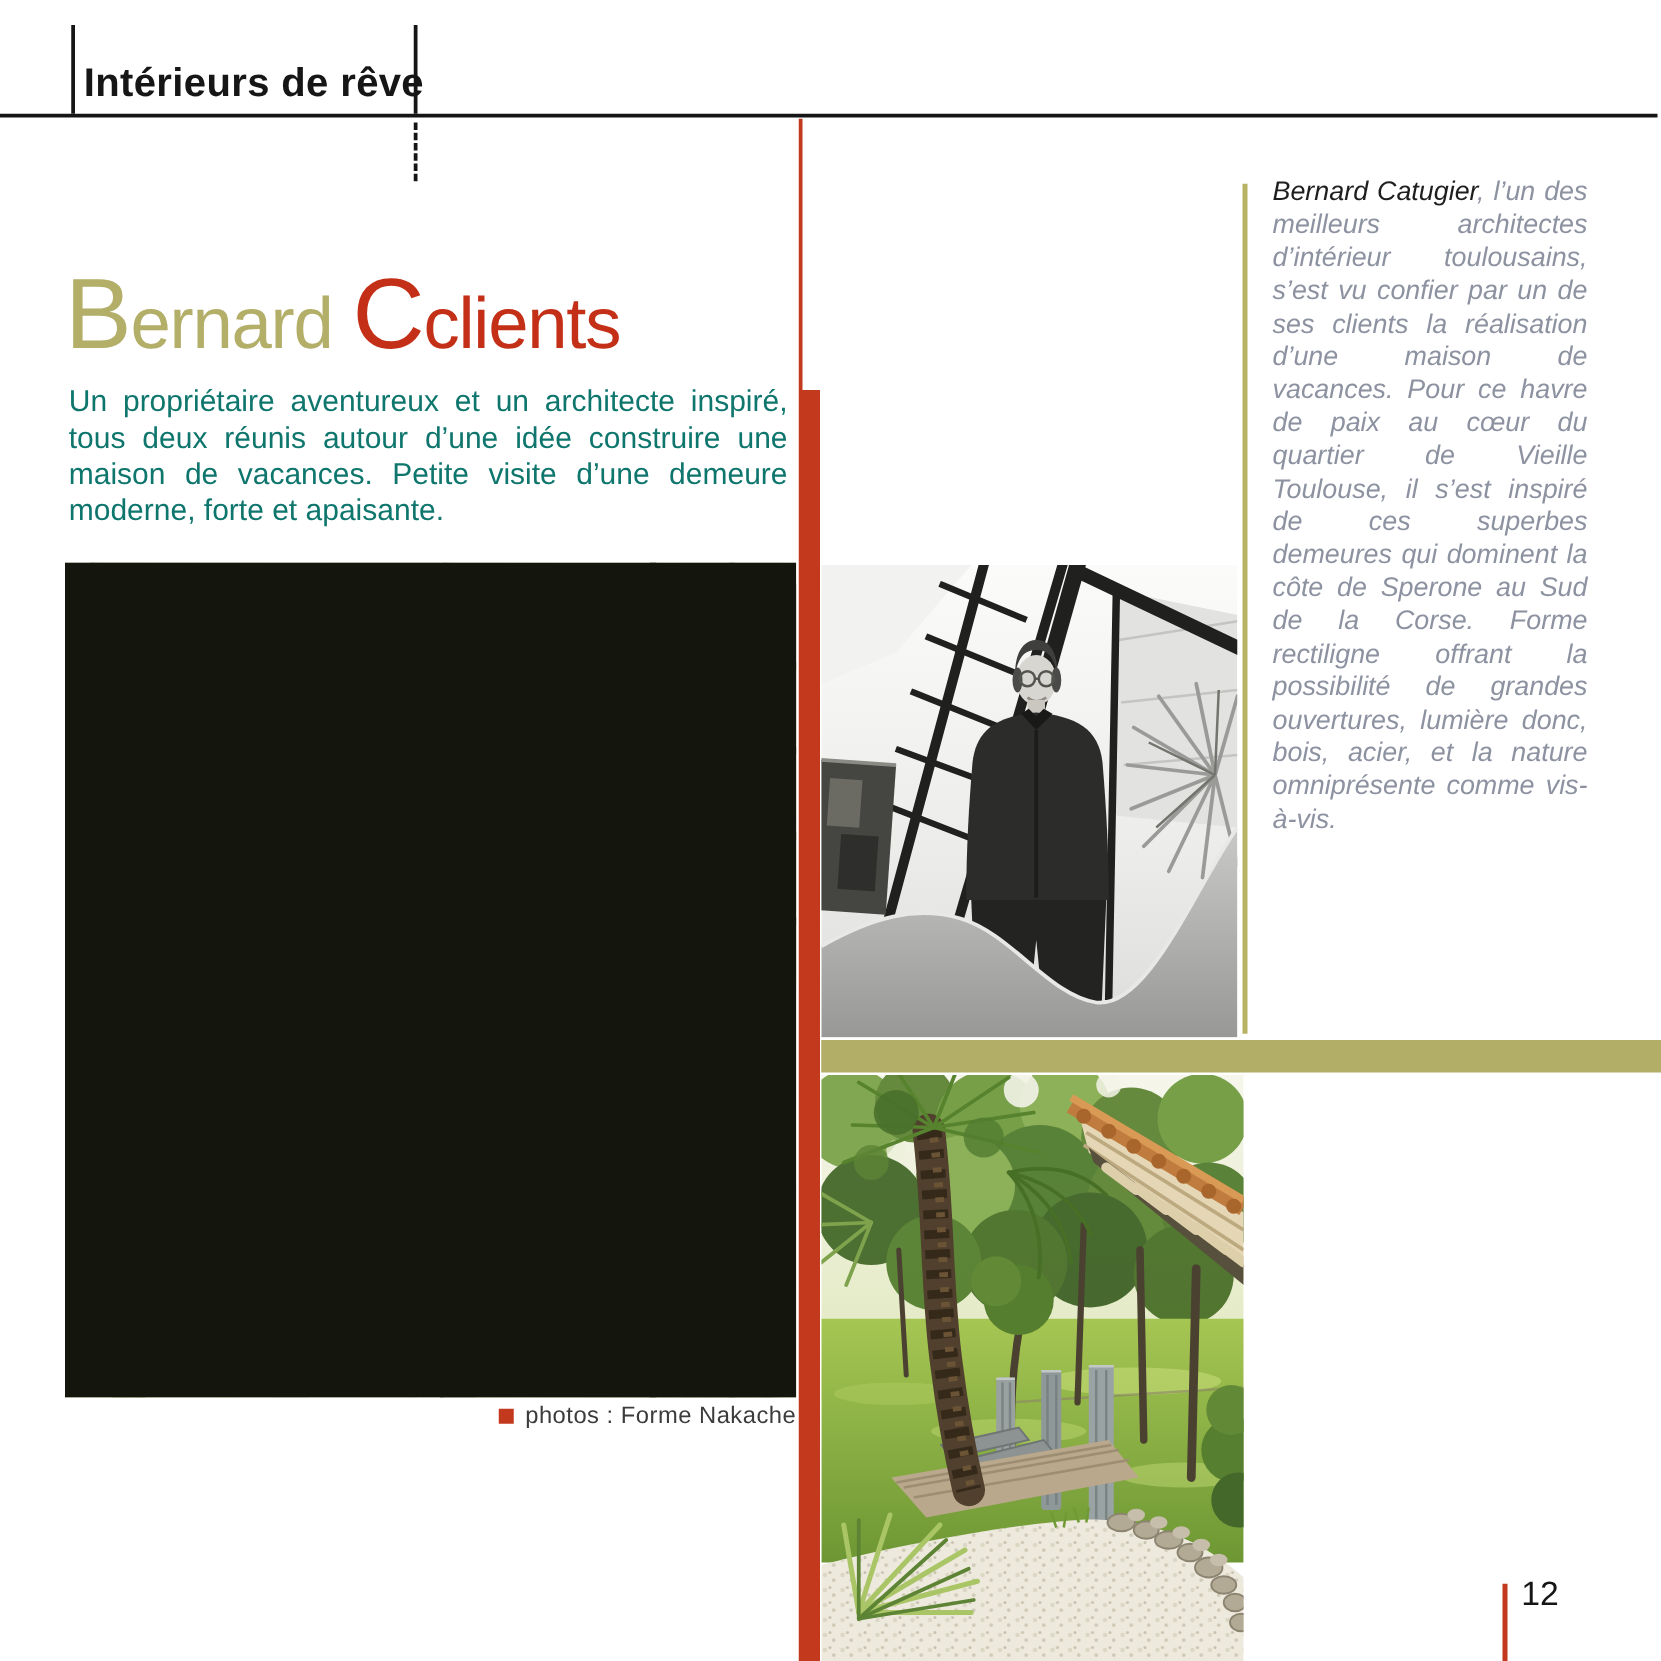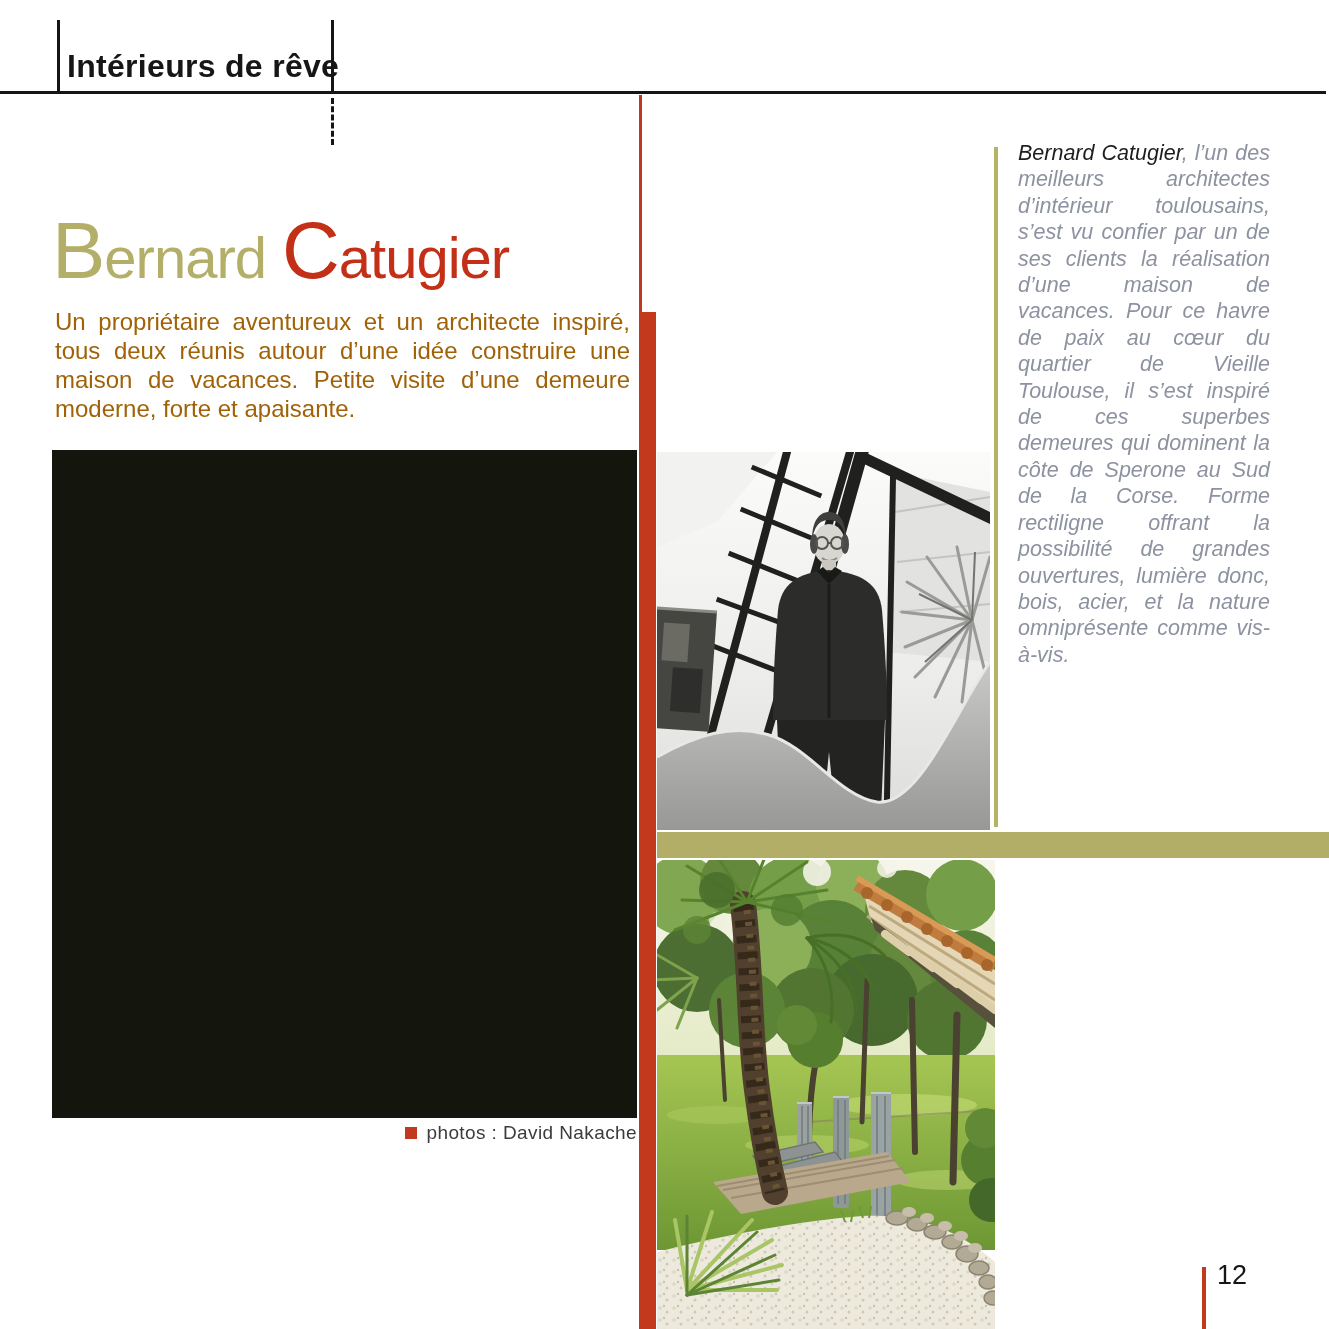"atugier" span.t-rest { text: atugier -> clients }
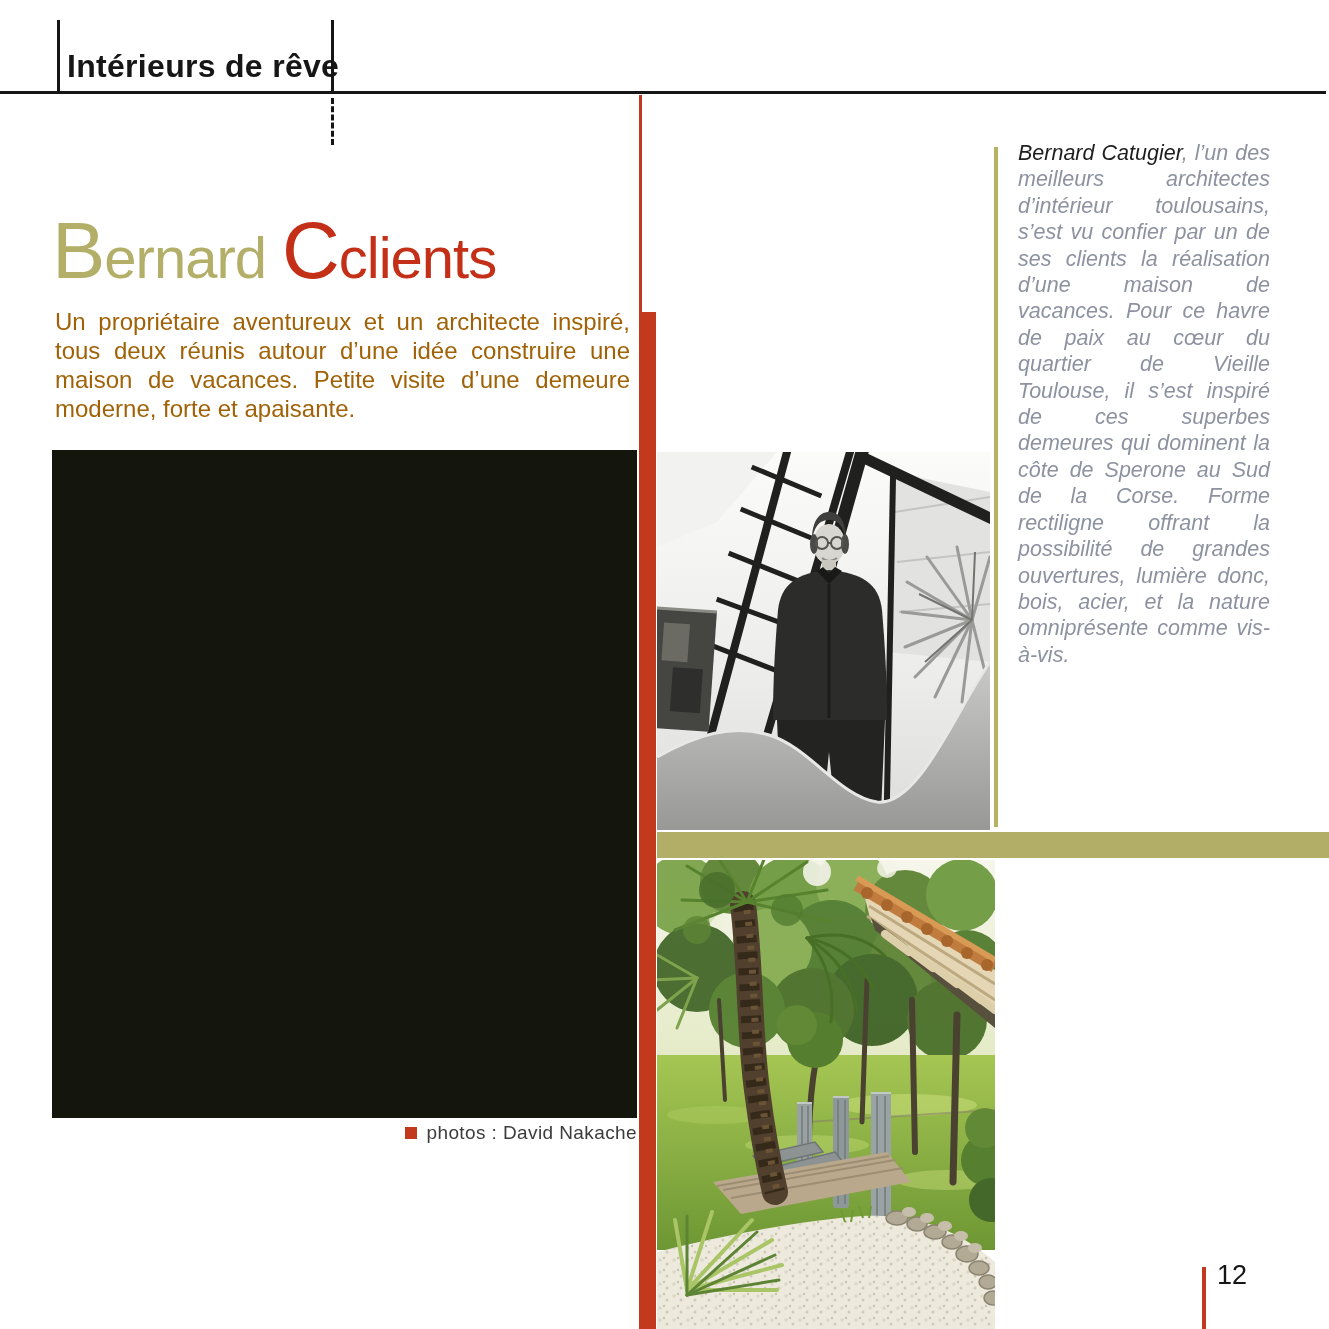"Un propriétaire aventureux et un" .intro { color: #a16207 -> #0f766e }
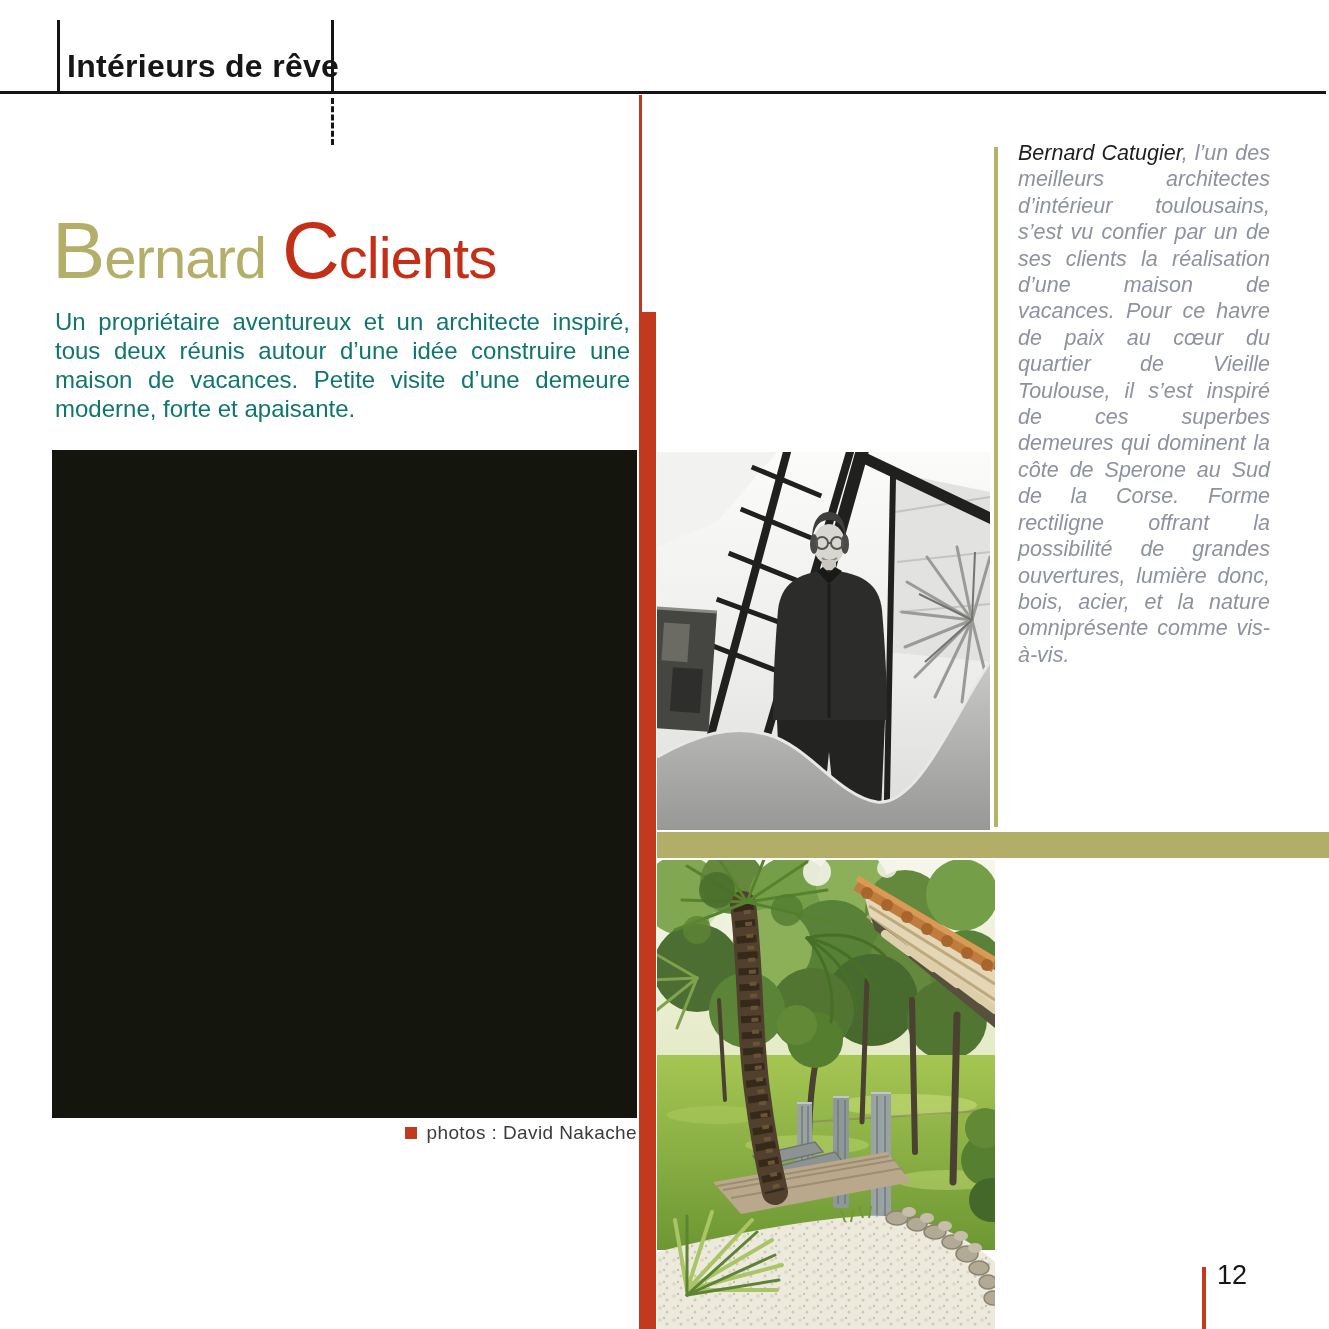"photos : David Nakache" span.credit-text { text: David -> Forme }
